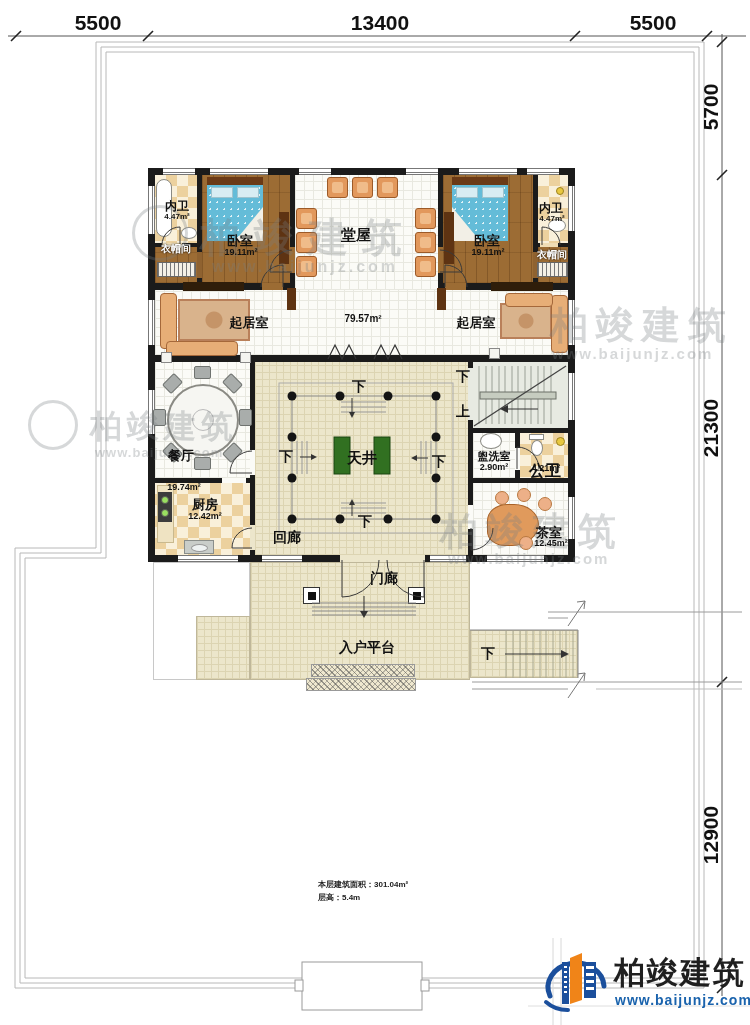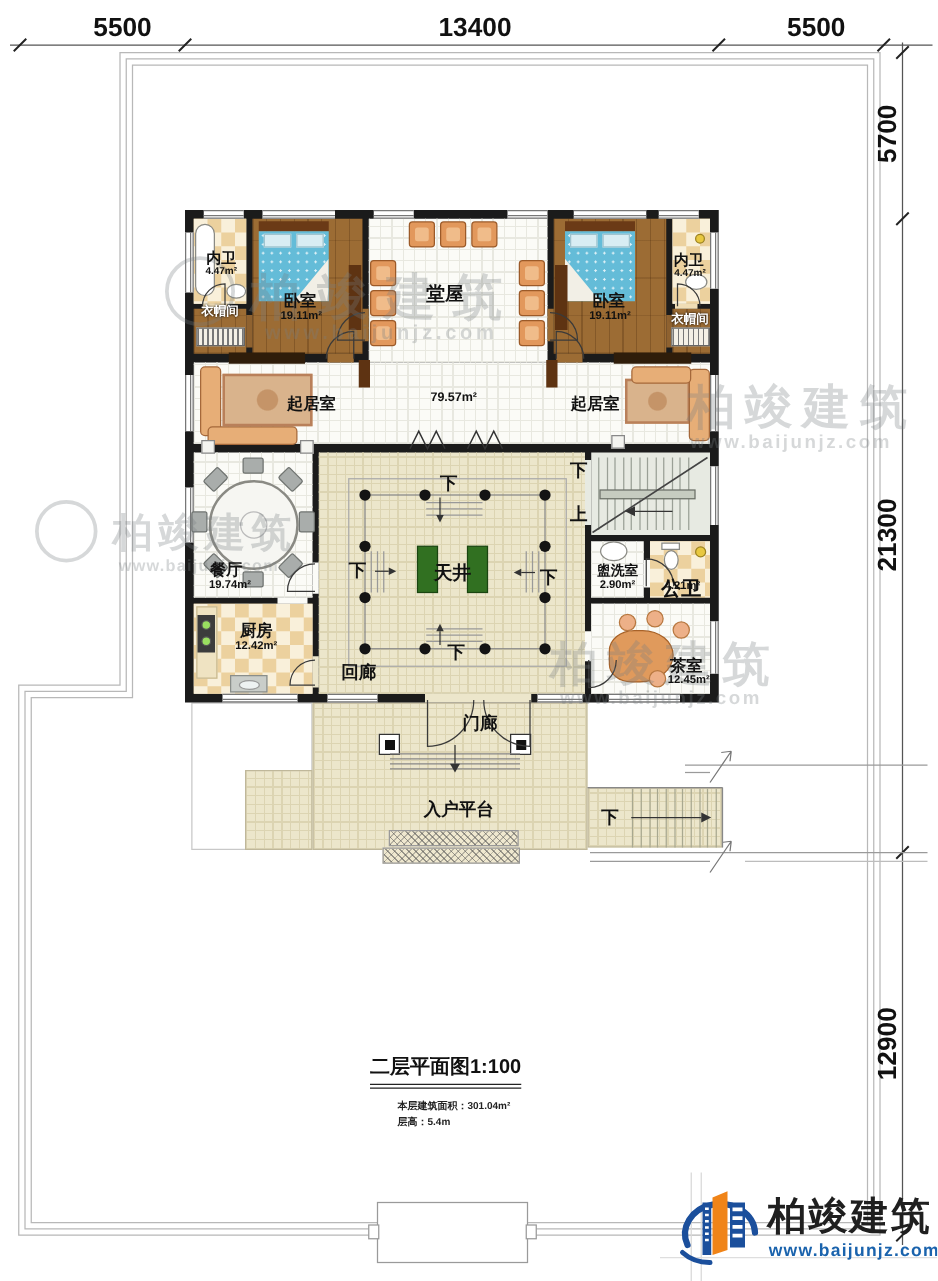"19.74m²" div.abs { top: 462px -> 482px }
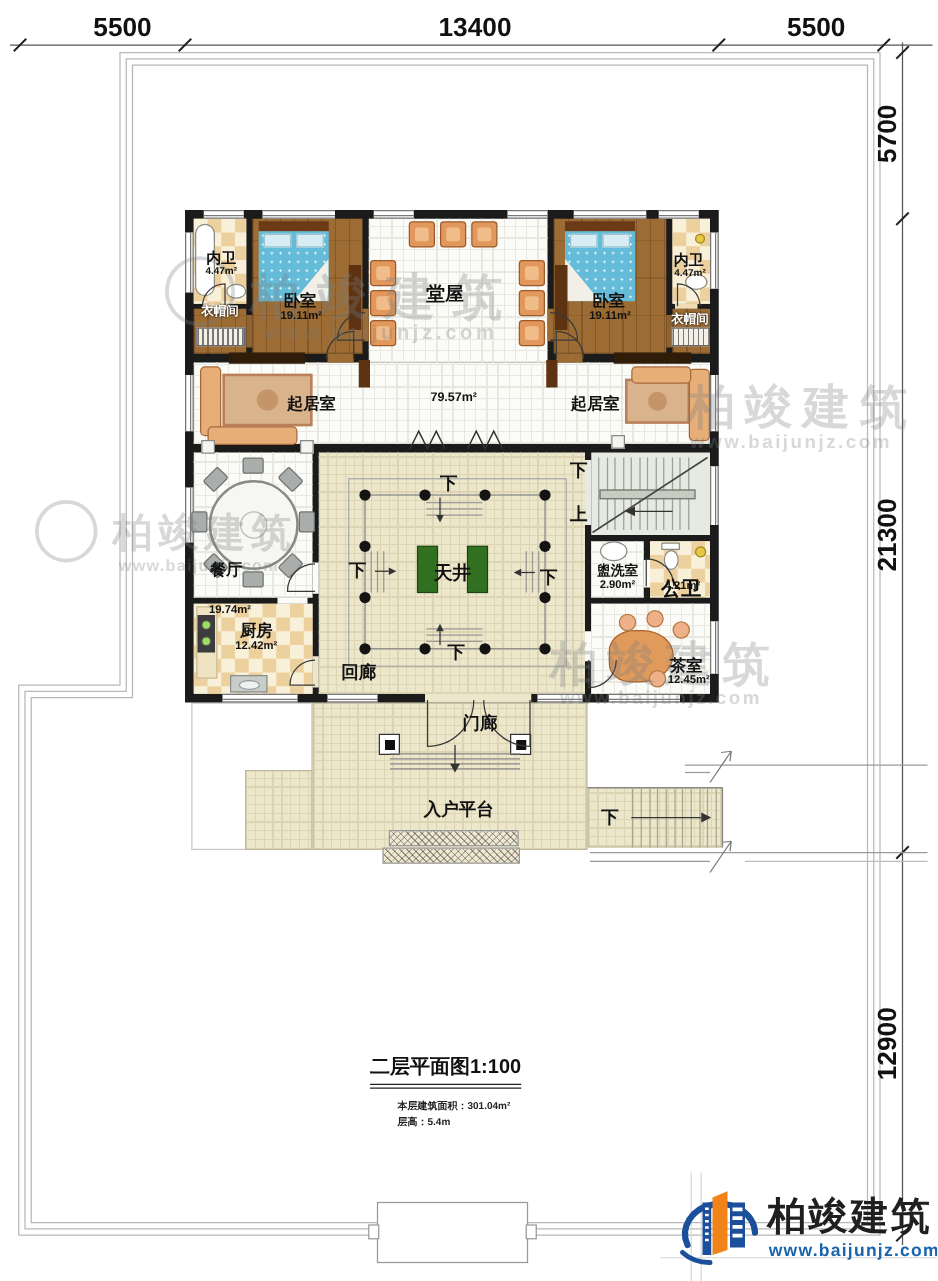"二层平面图1:100" div.abs { html: <div>二层平面图1:100</div> -> none }
